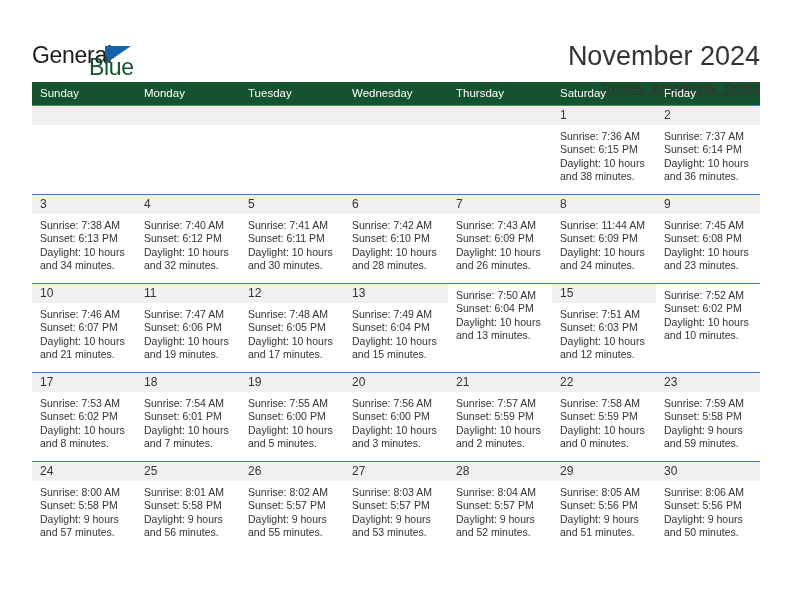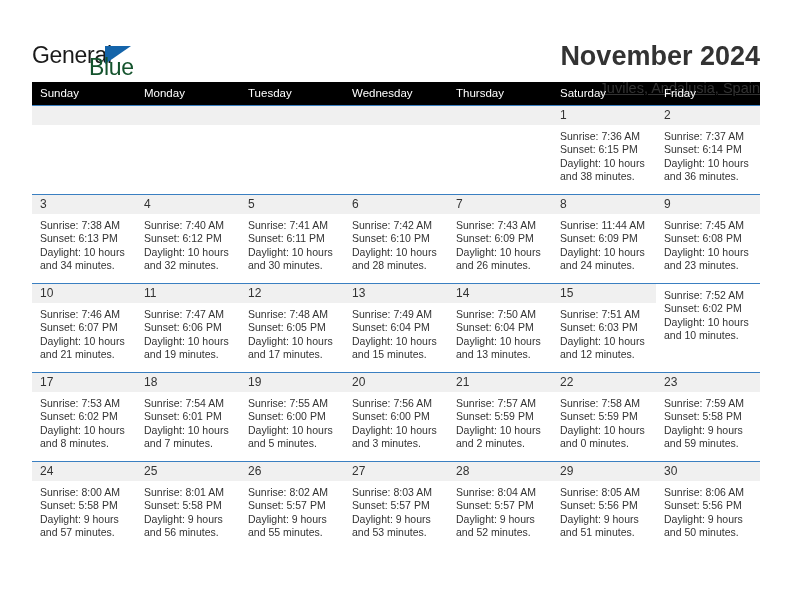"November 2024" .cal-title { font-weight: bold -> normal }
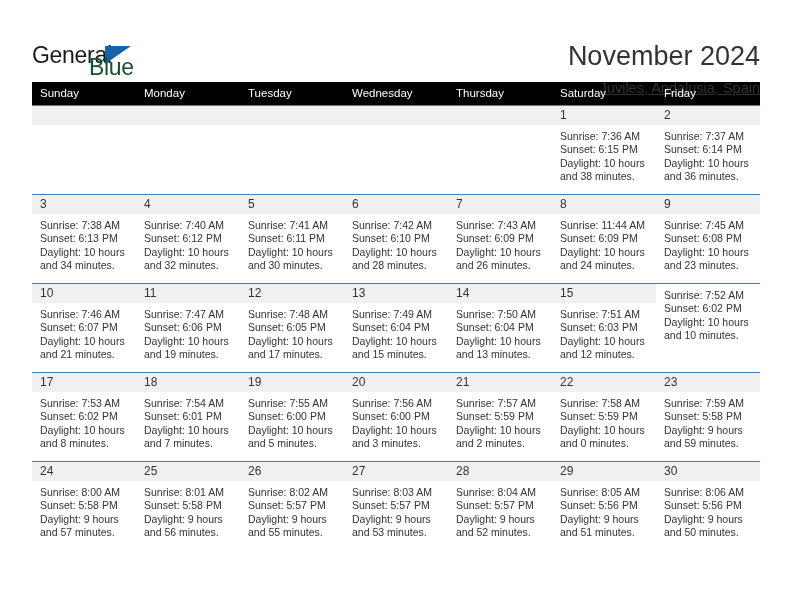"Sunday" .weekdays { background: #000000 -> #14532d }
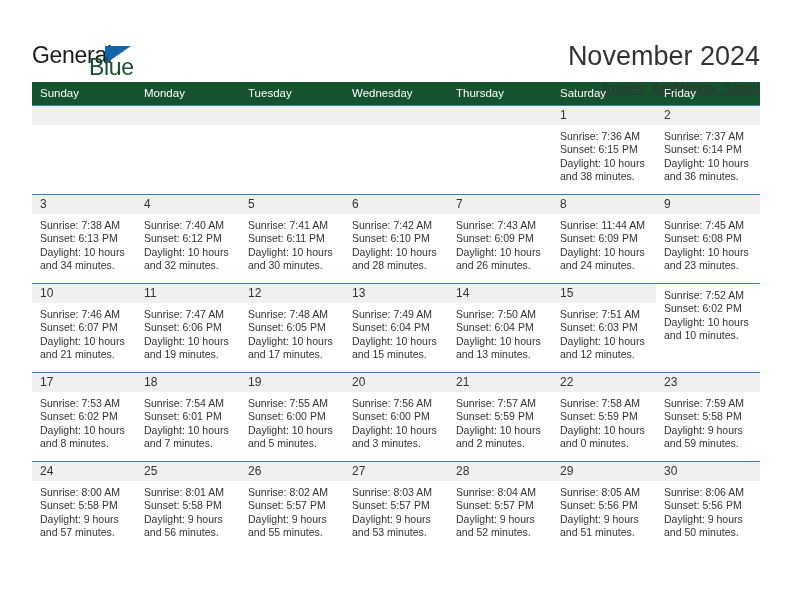"14" div.day-head { html: <div>14</div> -> none }
